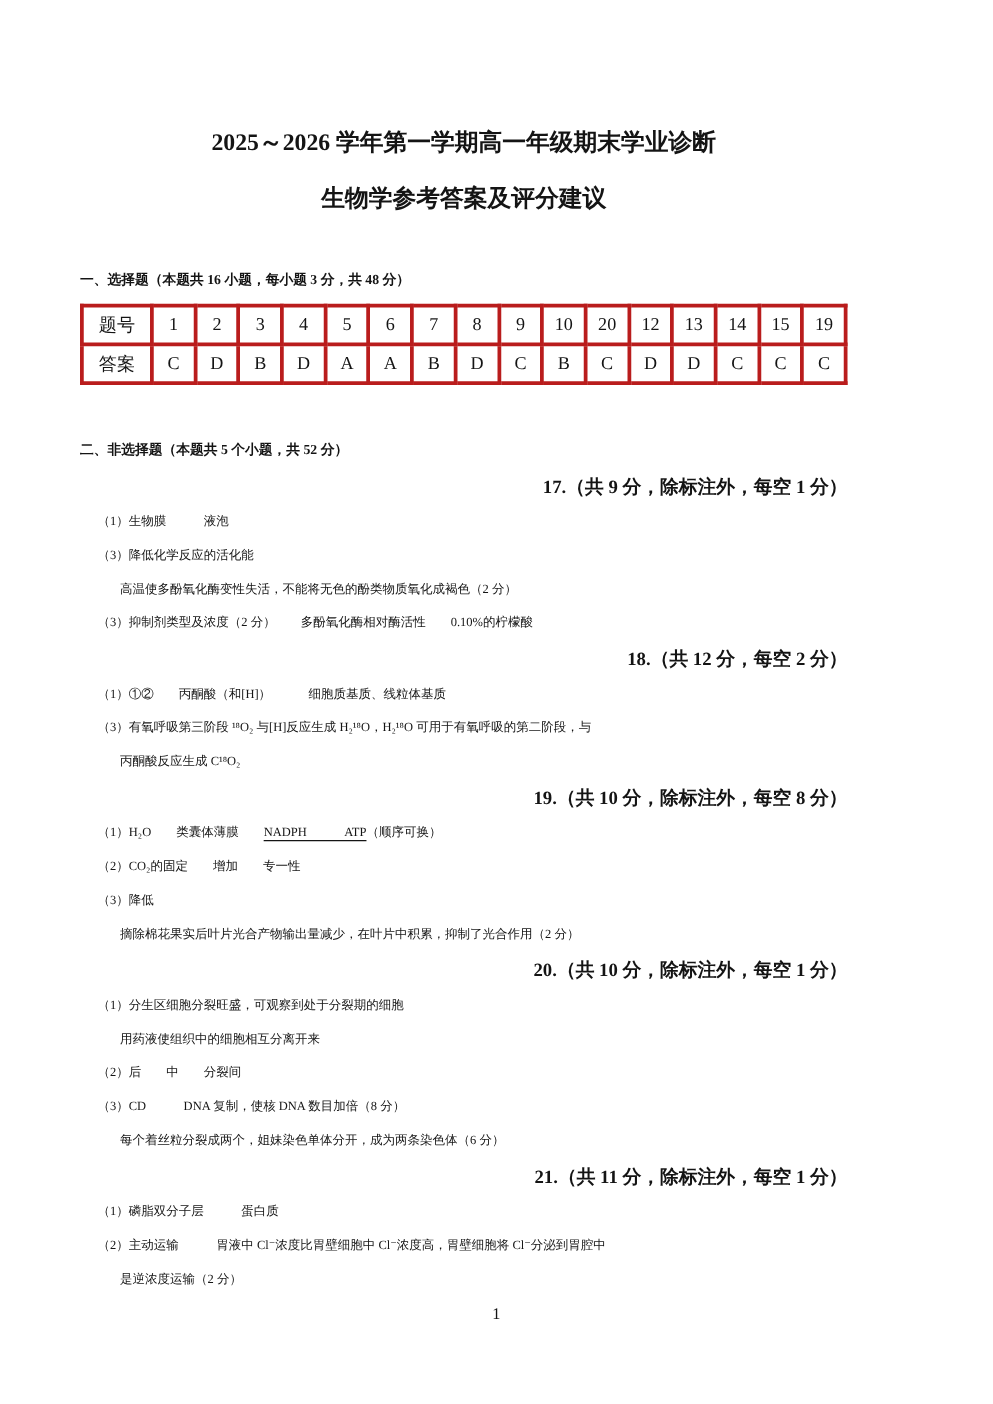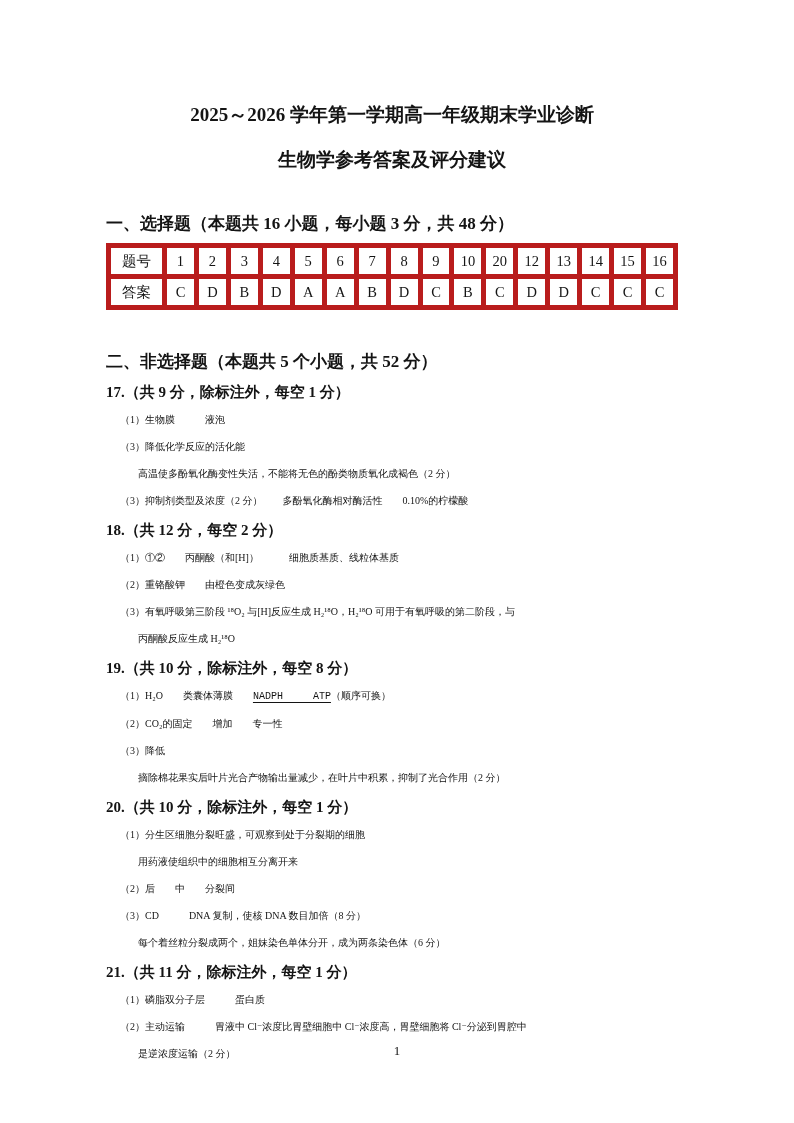"2025～2026 学年第一学期高一年级期末学业诊断" .page { padding: 102px 116px 0 106px -> 102px 116px 0 64px }
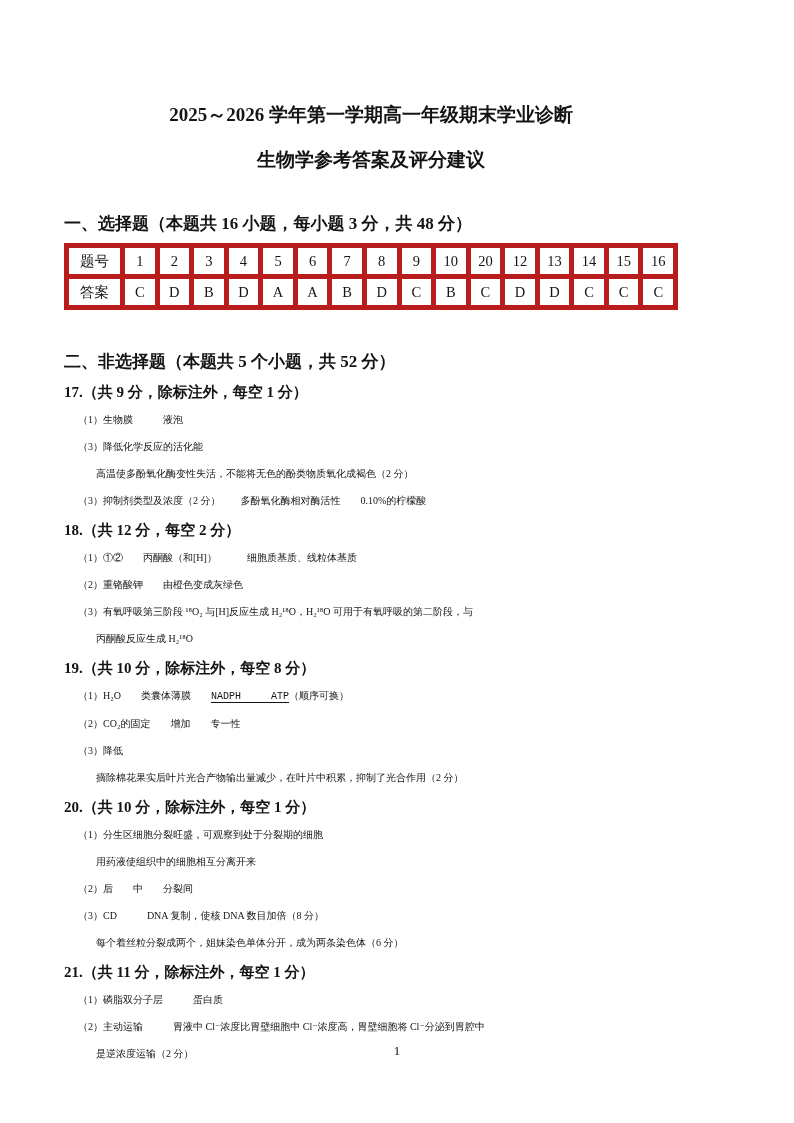"一、选择题（本题共 16 小题，每小题 3 分，共" .section-heading { font-size: 17px -> 11px }
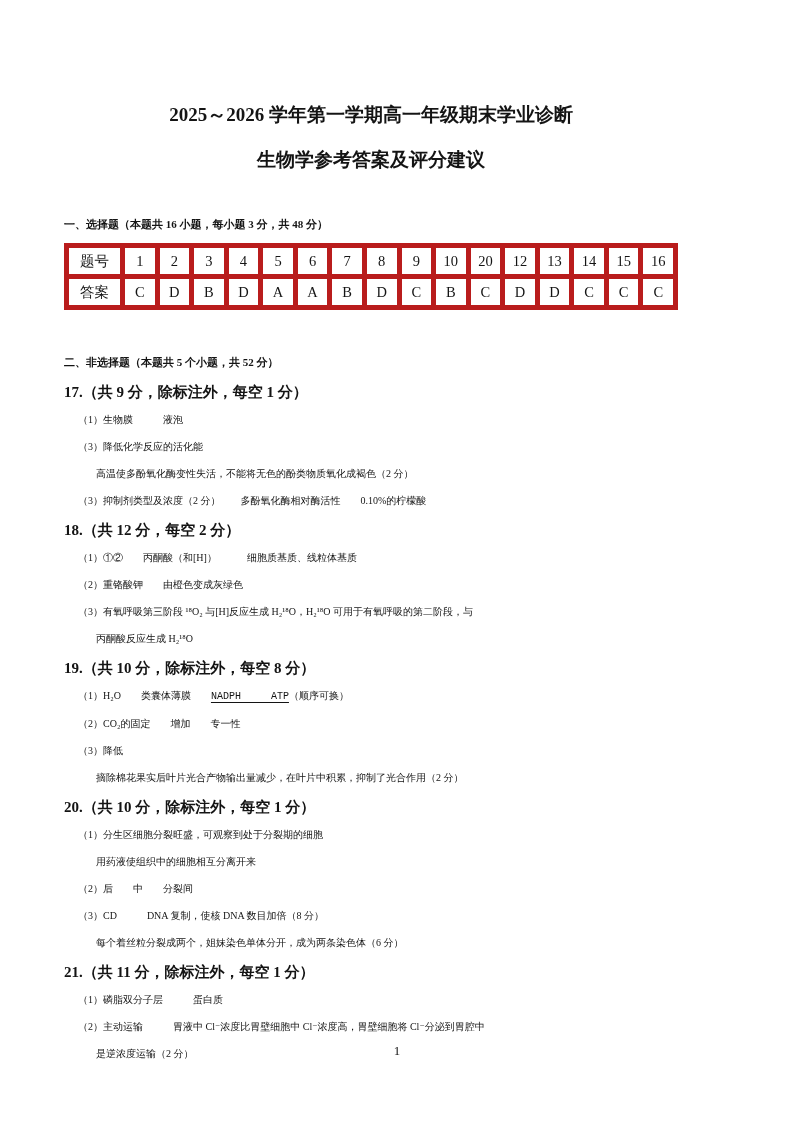"题号" table.answers td { border: 5px solid #b91c1c -> 3px solid #b91c1c }
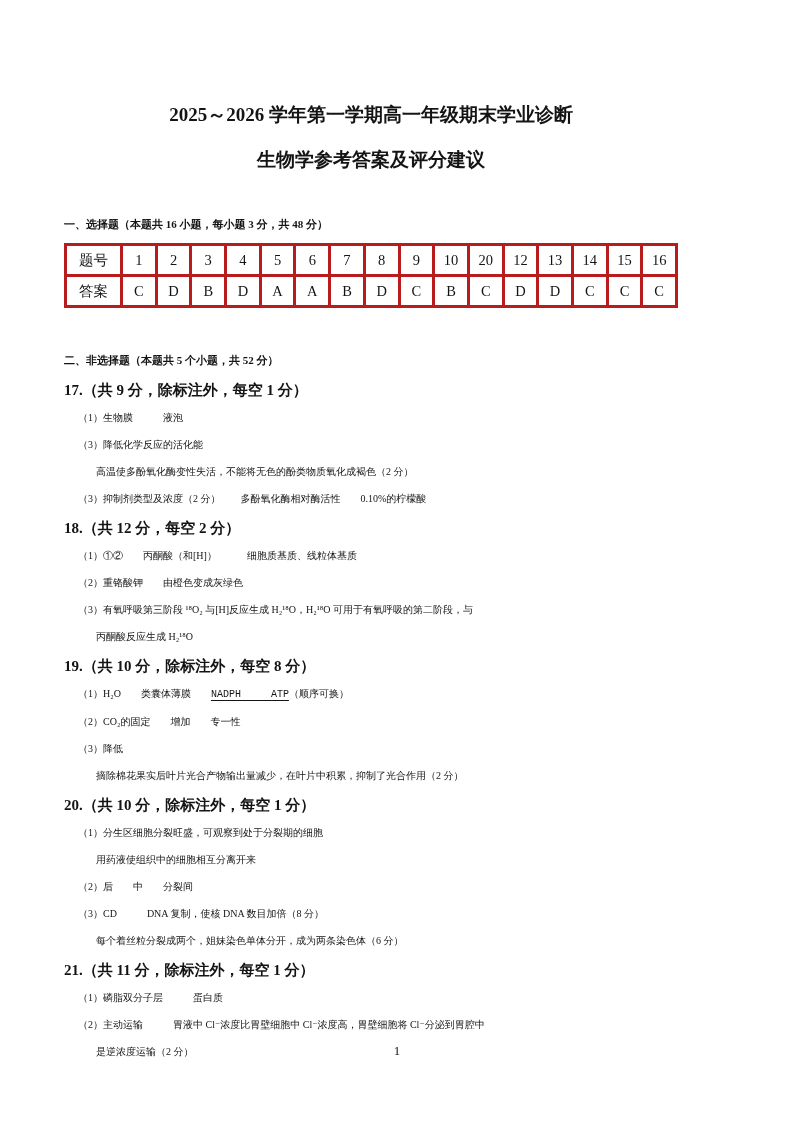"16" td { text: 16 -> 19 }
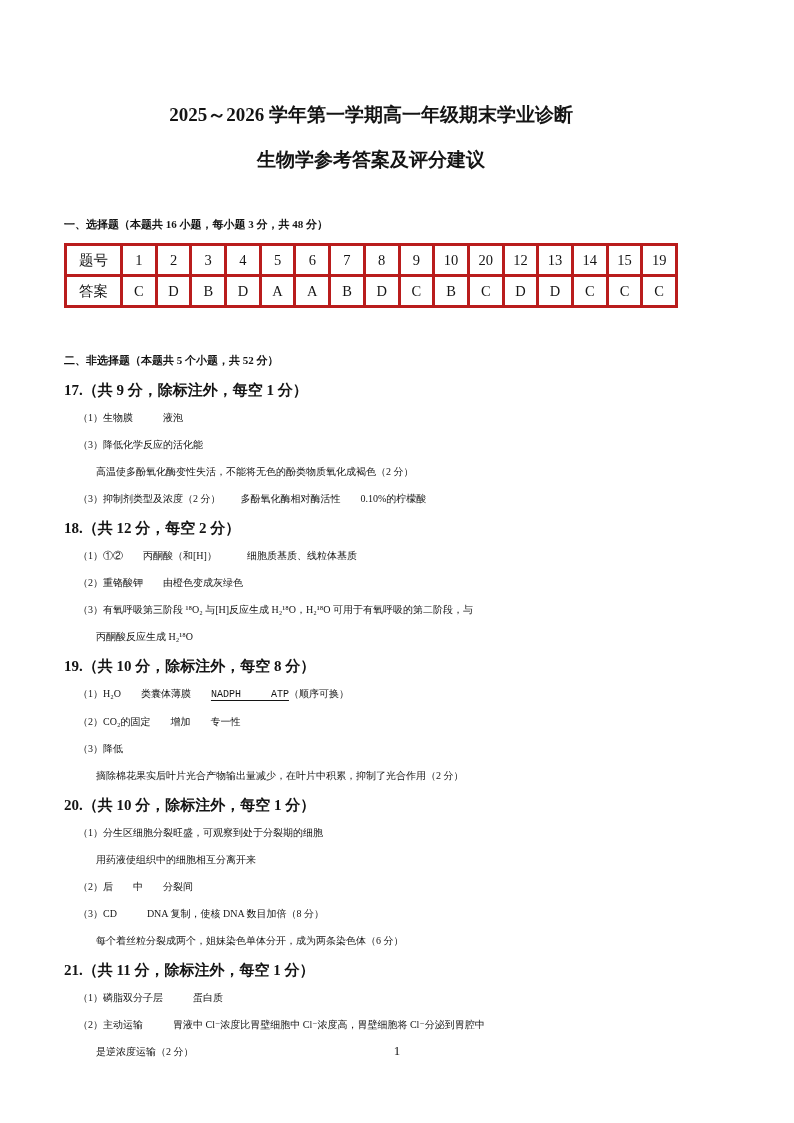"17.（共 9 分，除标注外，每空 1 分）" .q-heading { text-align: none -> right }
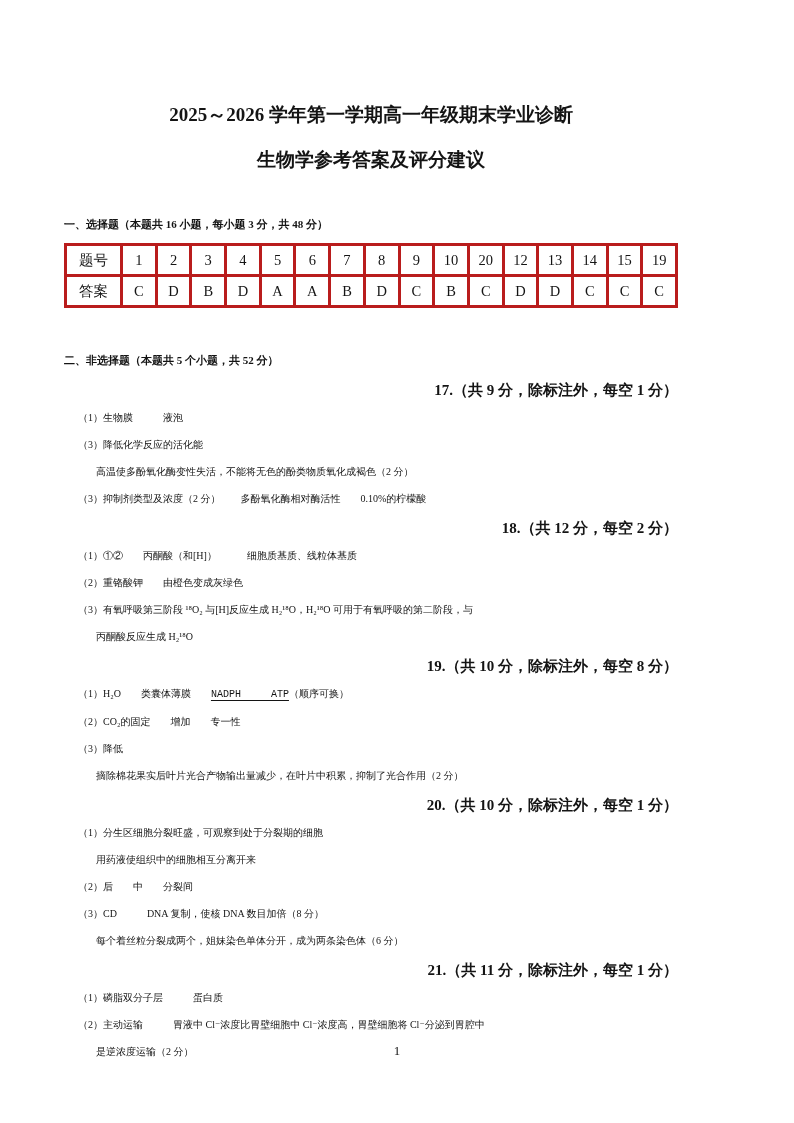"（2）重铬酸钾 由橙色变成灰绿色" div.line { html: <div>（2）重铬酸钾 由橙色变成灰绿色</div> -> none }
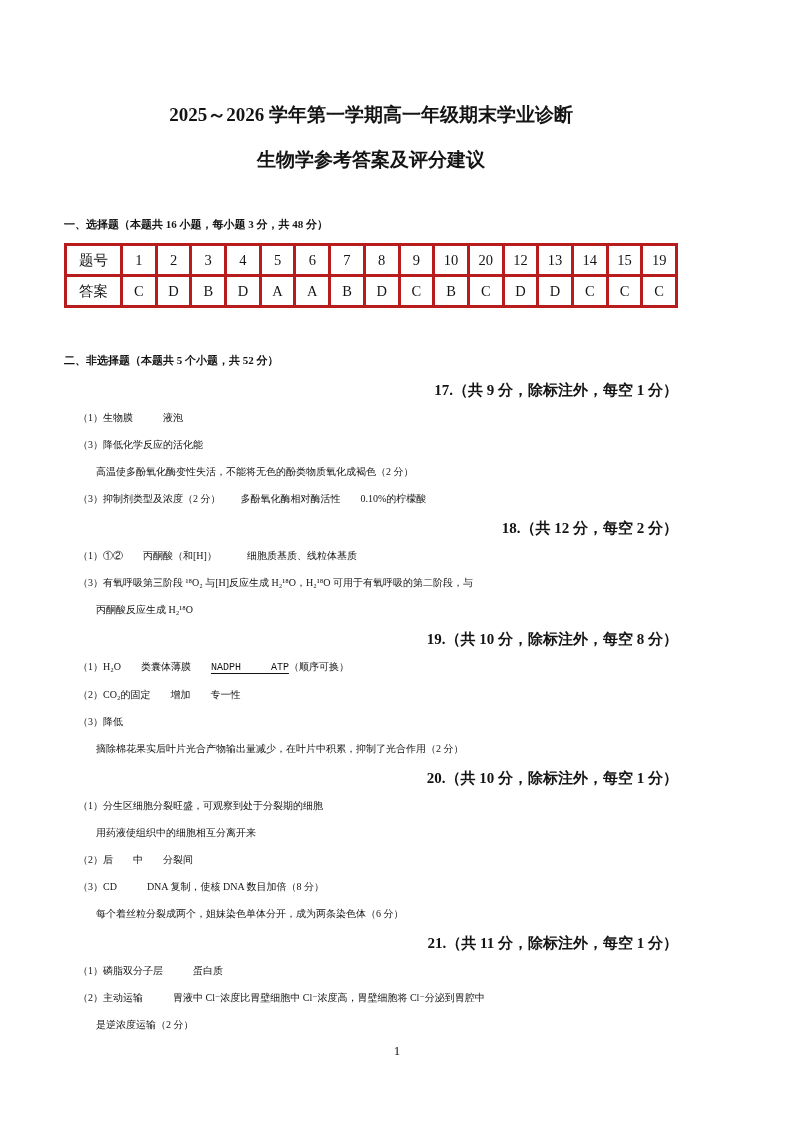"丙酮酸反应生成 H₂¹⁸O" div.line { text: H₂¹⁸O -> C¹⁸O₂ }
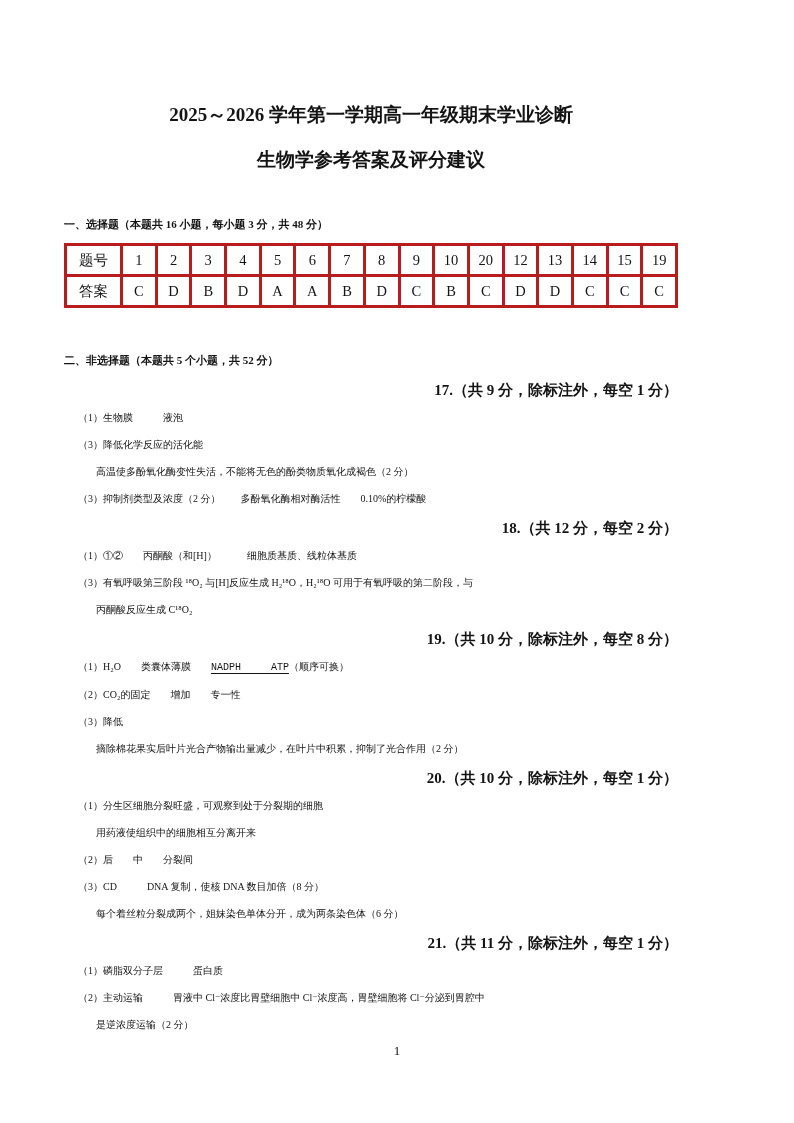"NADPH ATP" .ul { font-family: Liberation Mono, monospace -> none }
